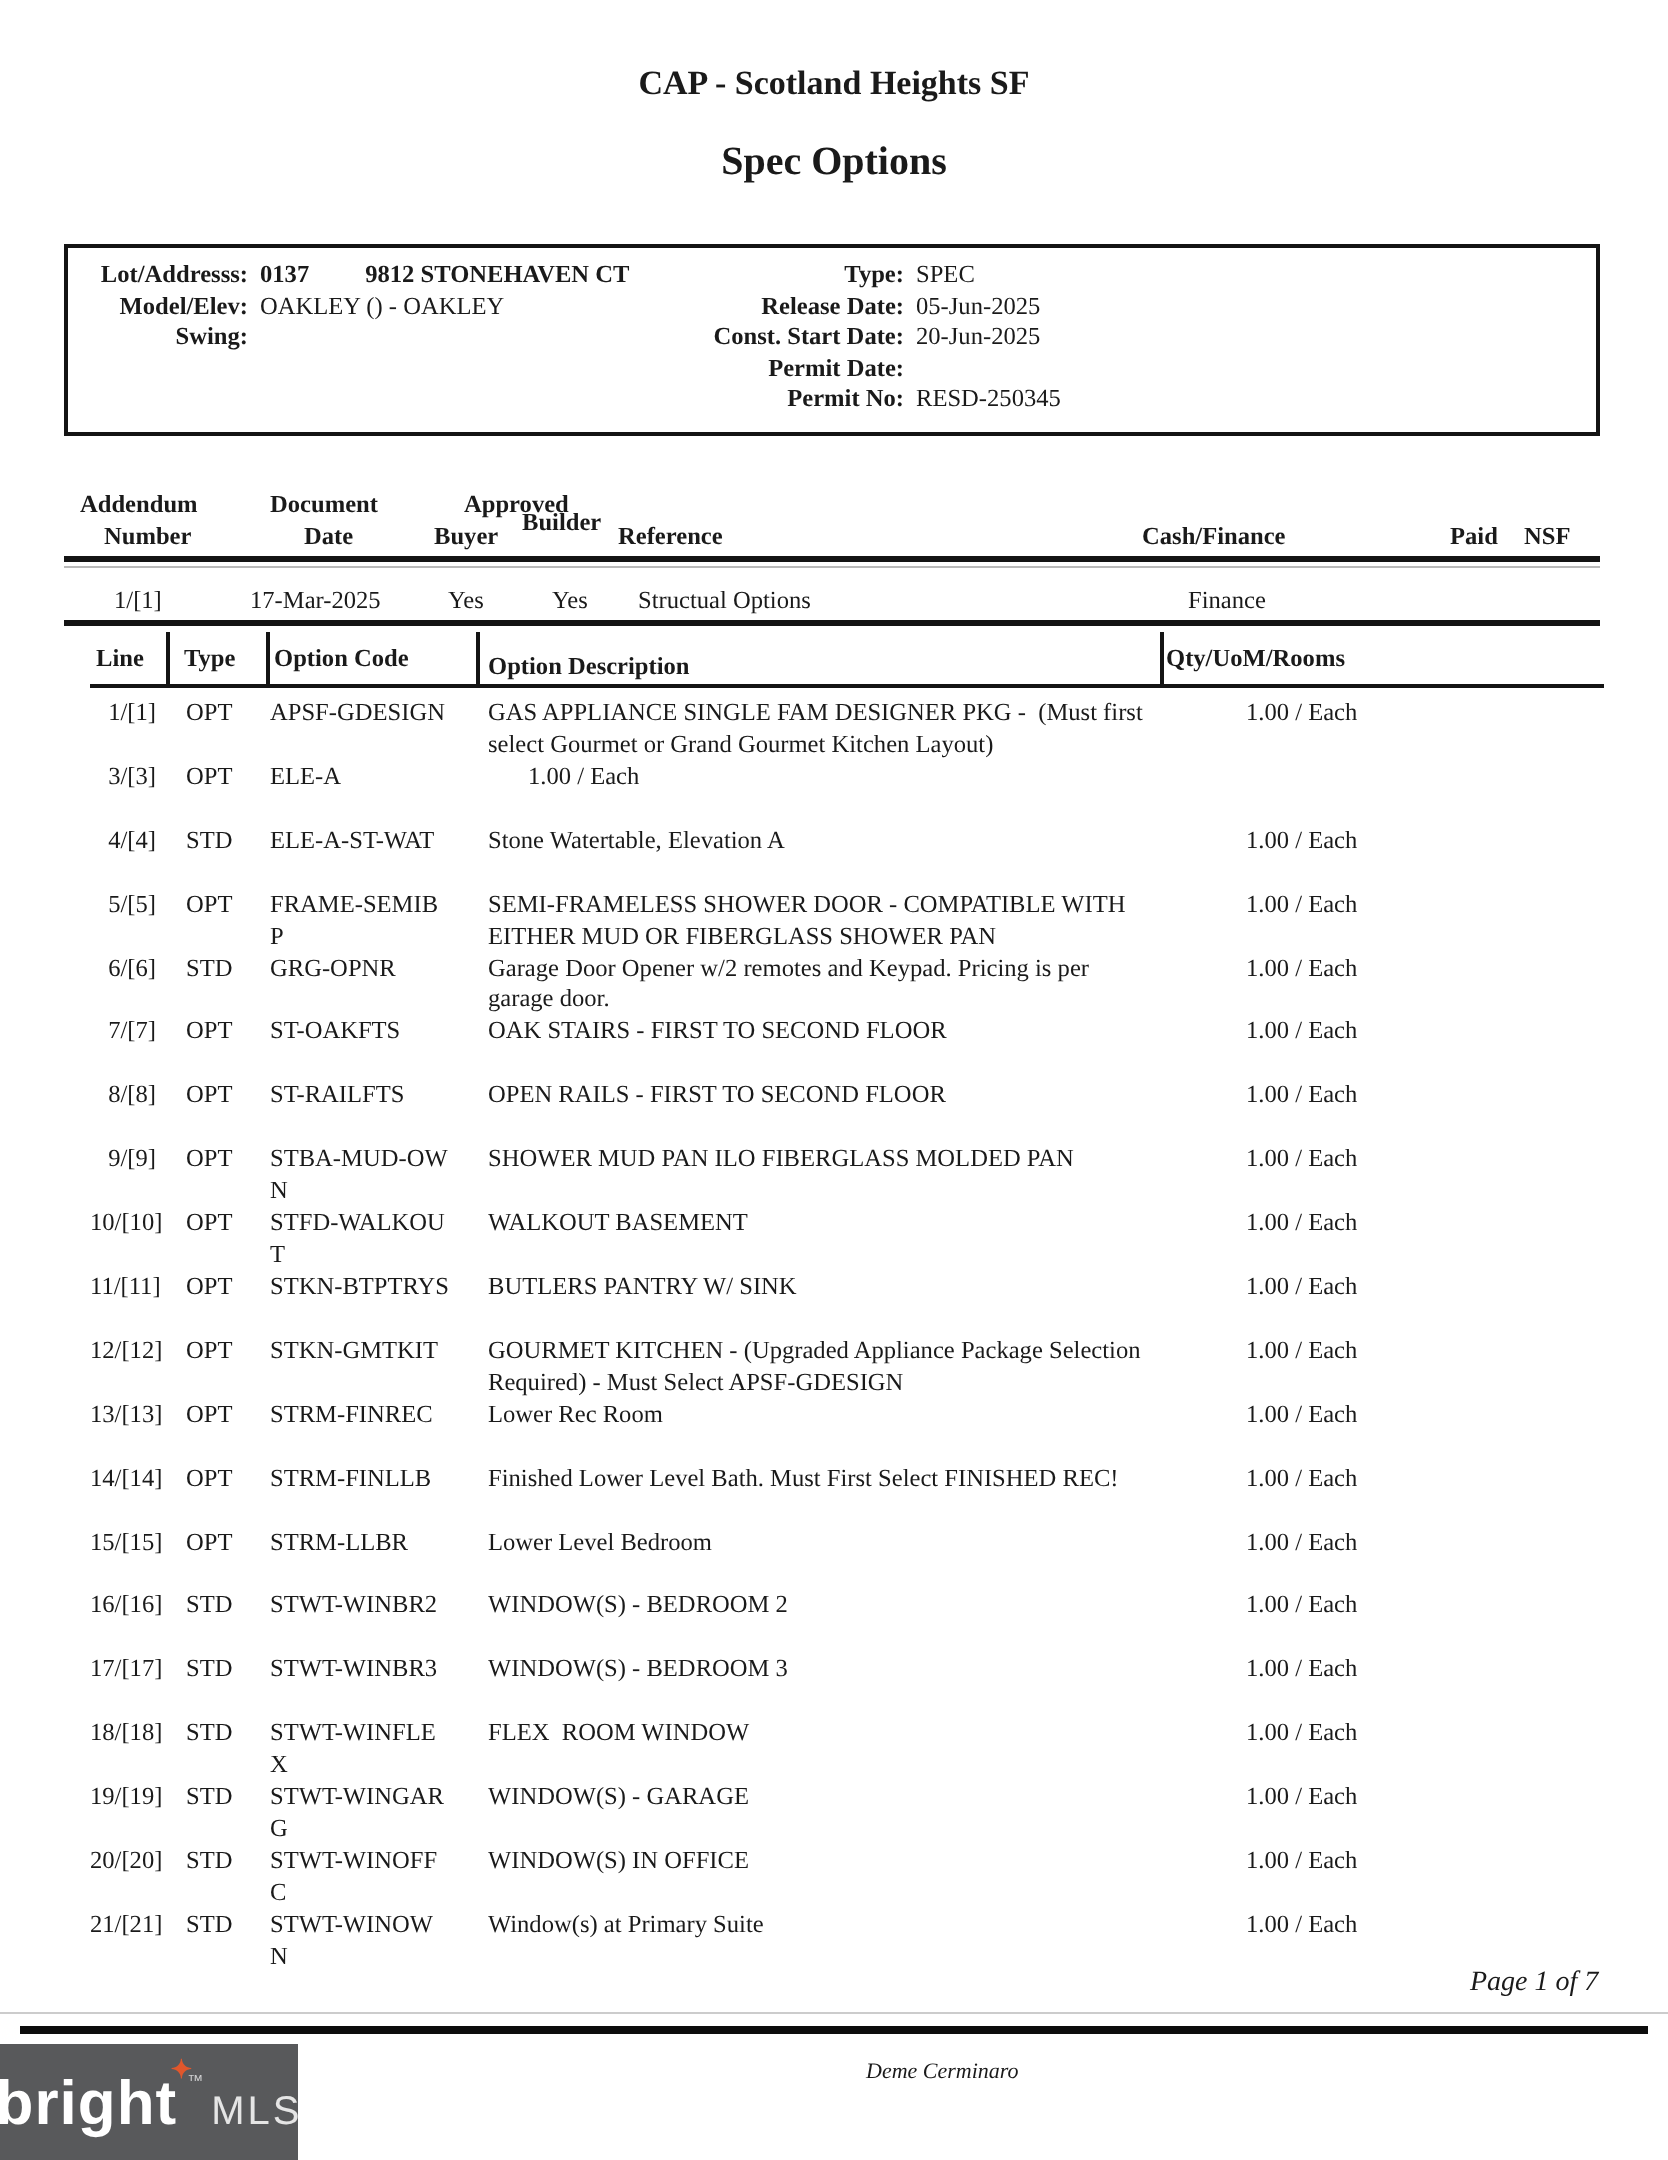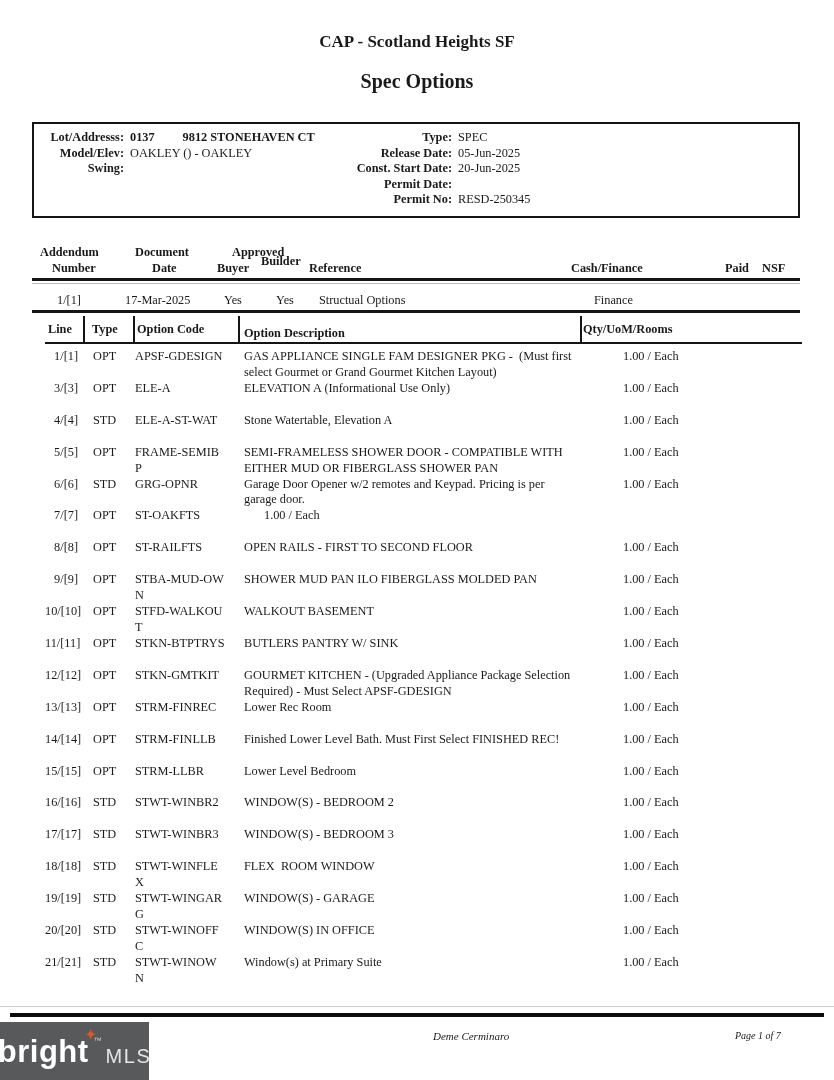"ELEVATION A (Informational Use Only)" span.c-desc { html: <span>ELEVATION A (Informational Use Only)</span> -> none }
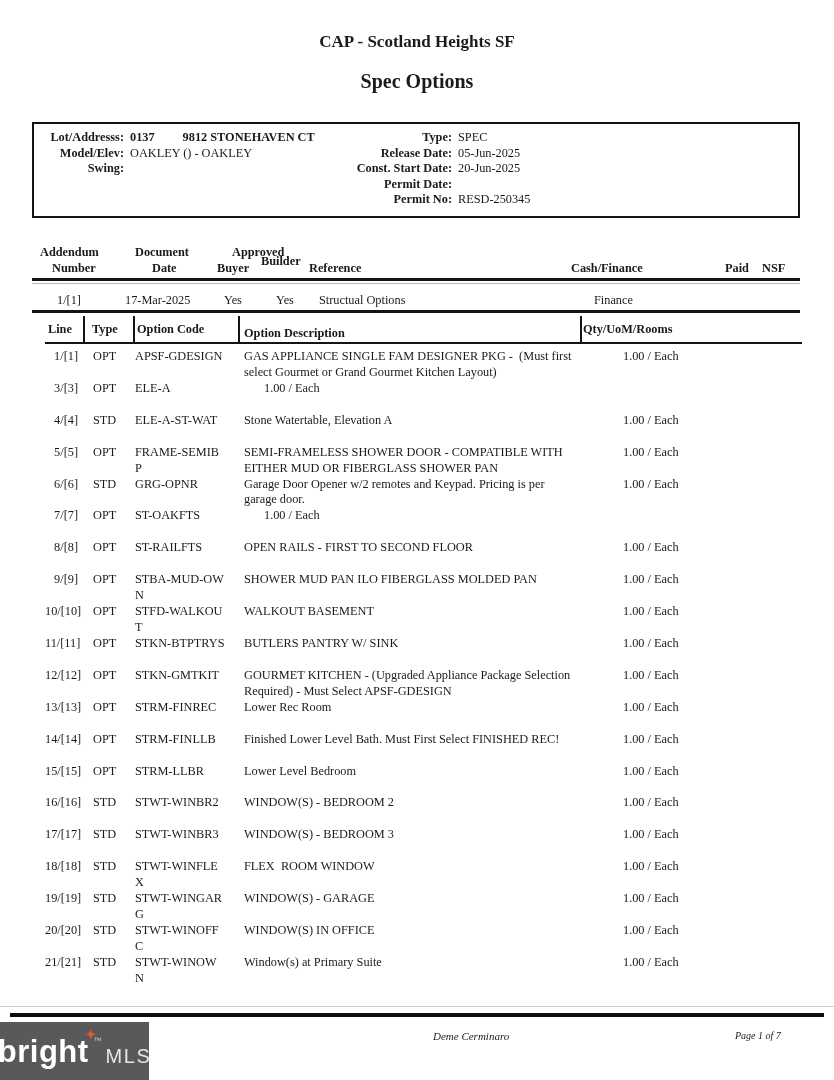"OAK STAIRS - FIRST TO" span.c-desc { html: none -> <span>OAK STAIRS - FIRST TO SECOND FLOOR</span> }
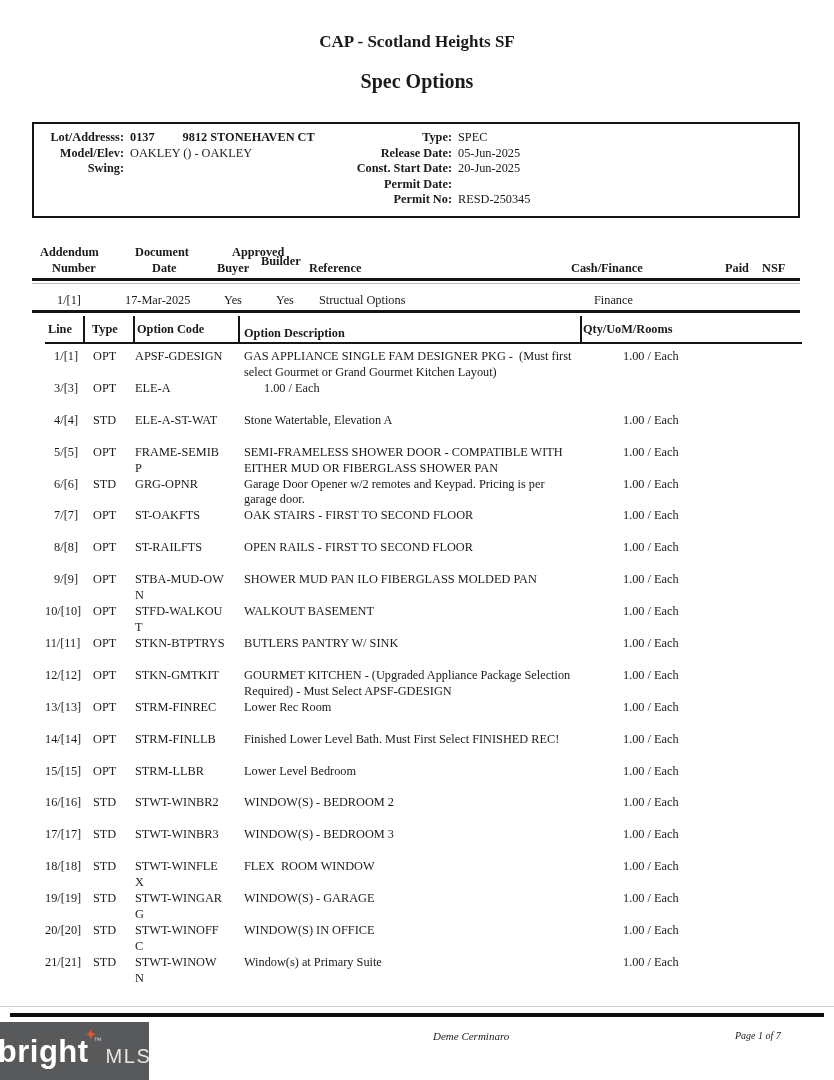"Page 1 of 7" .f-page { font-size: 10px -> 14px; top: 1030px -> 984px }
